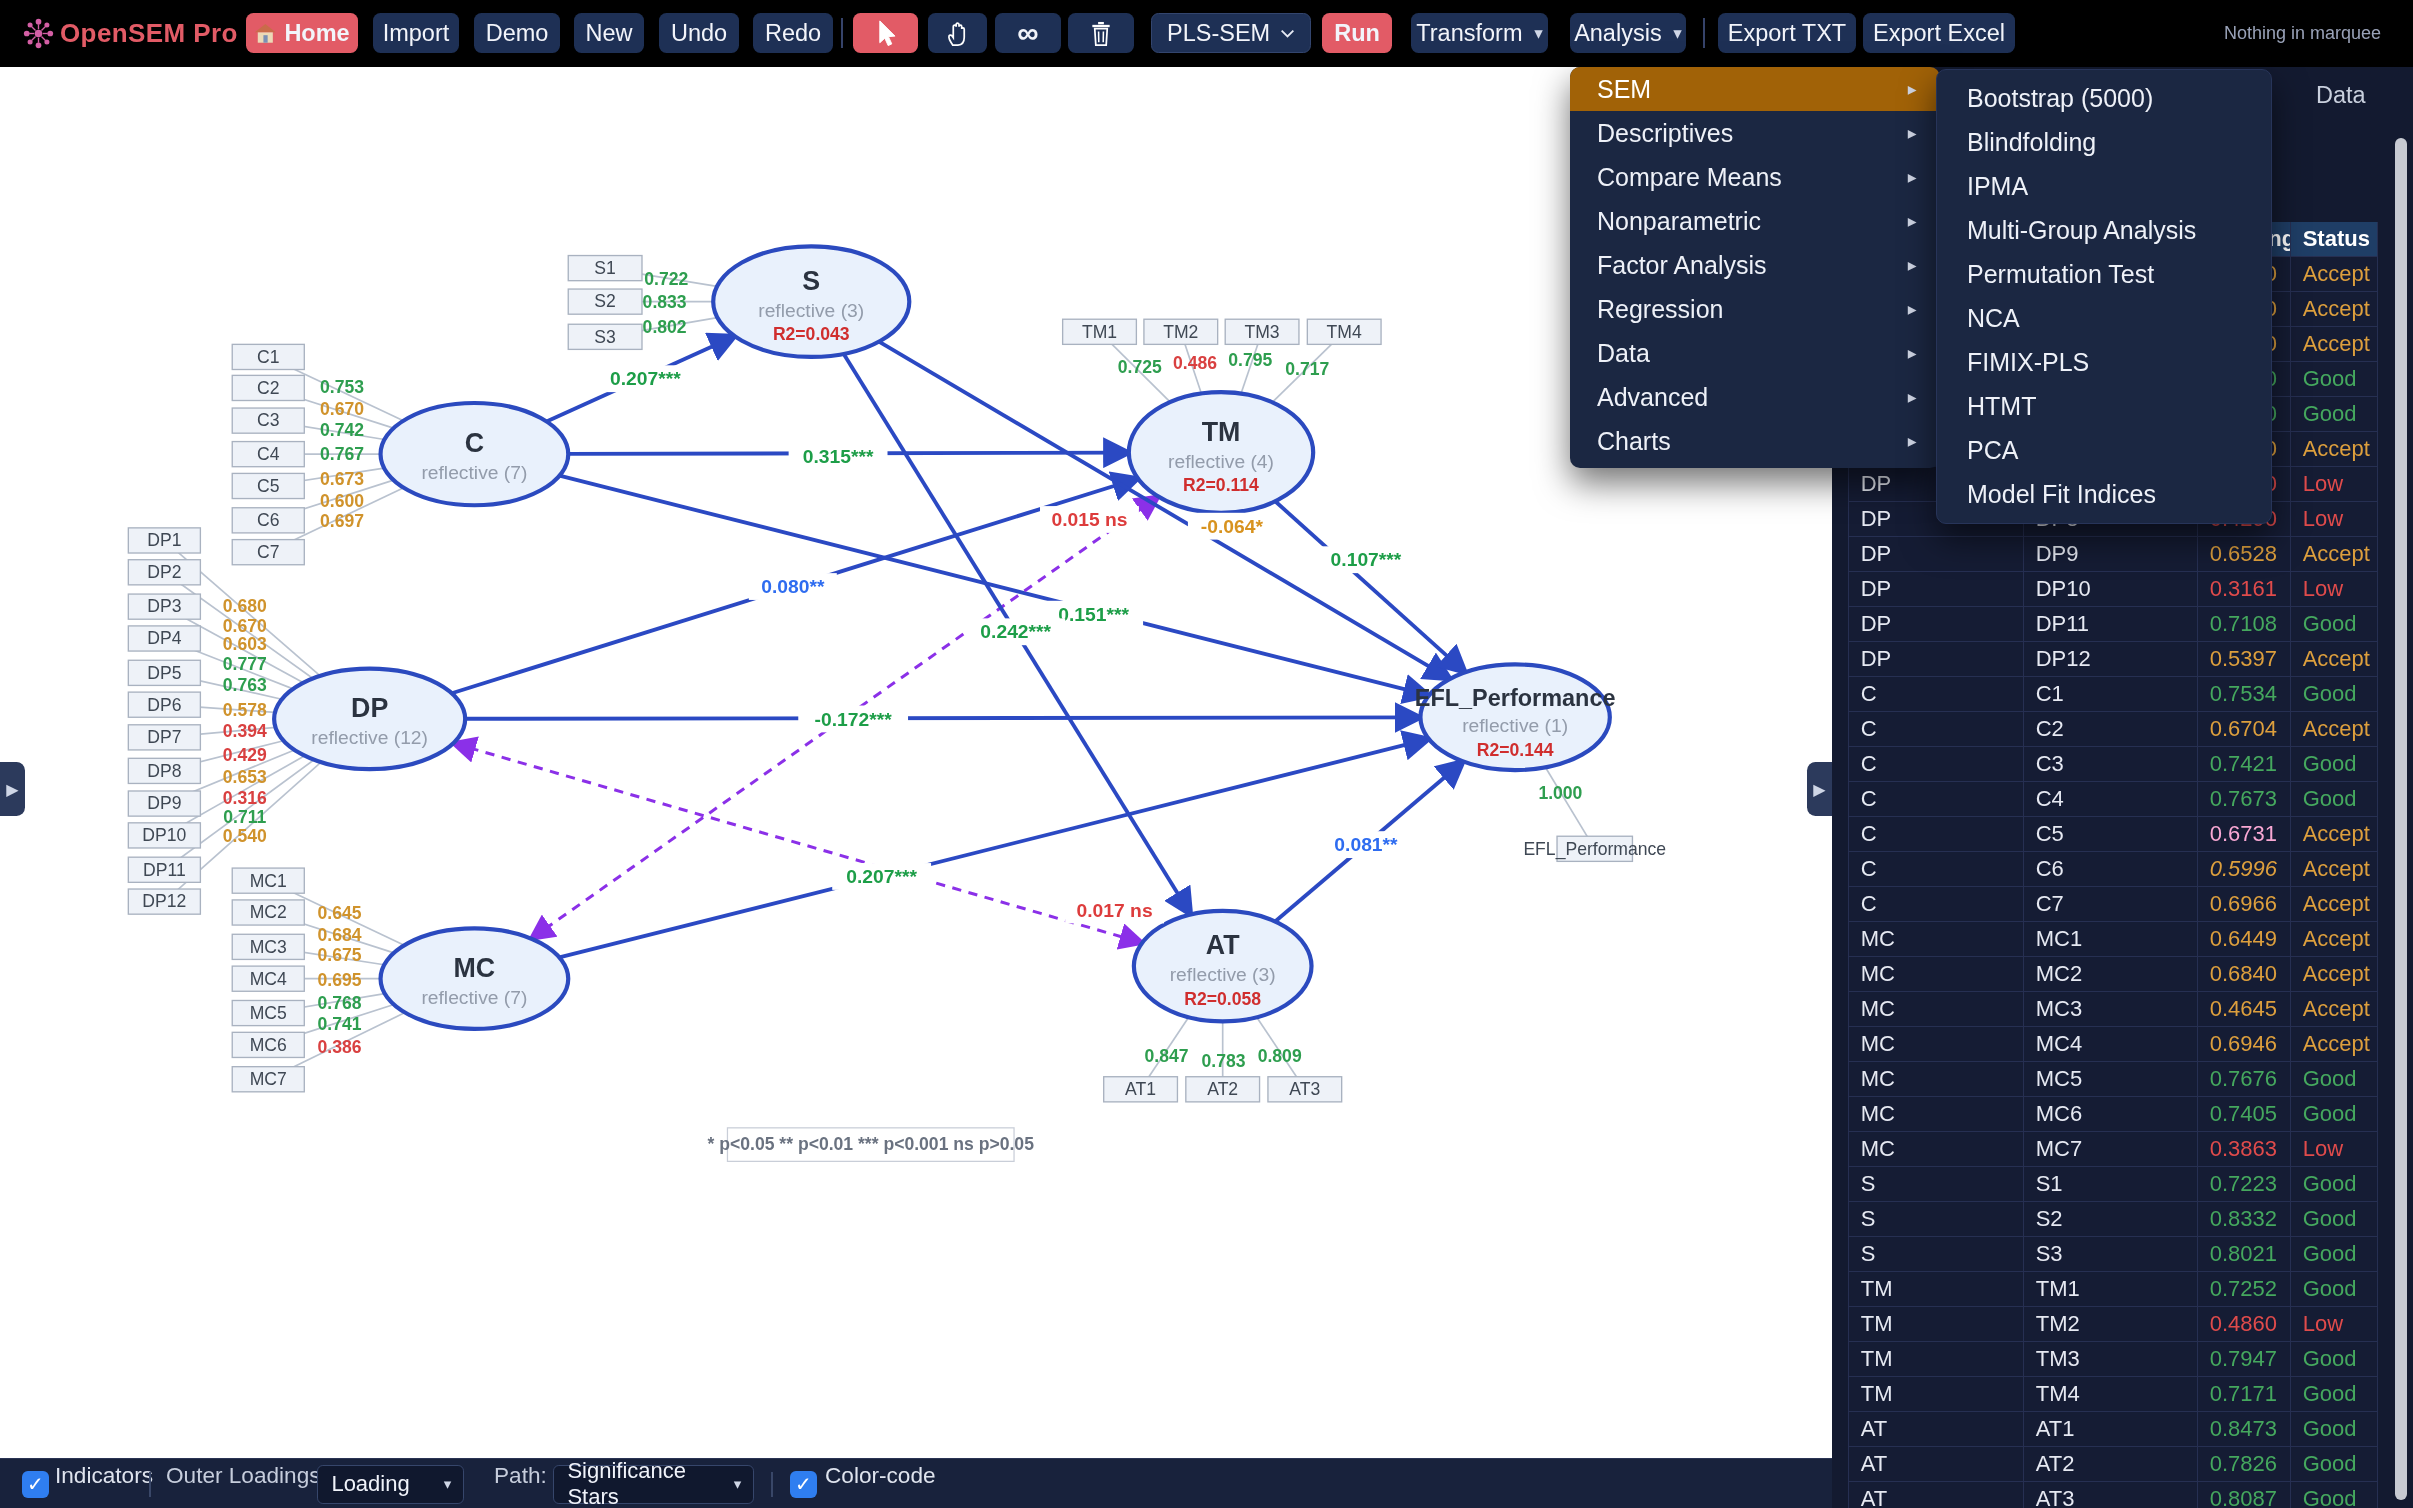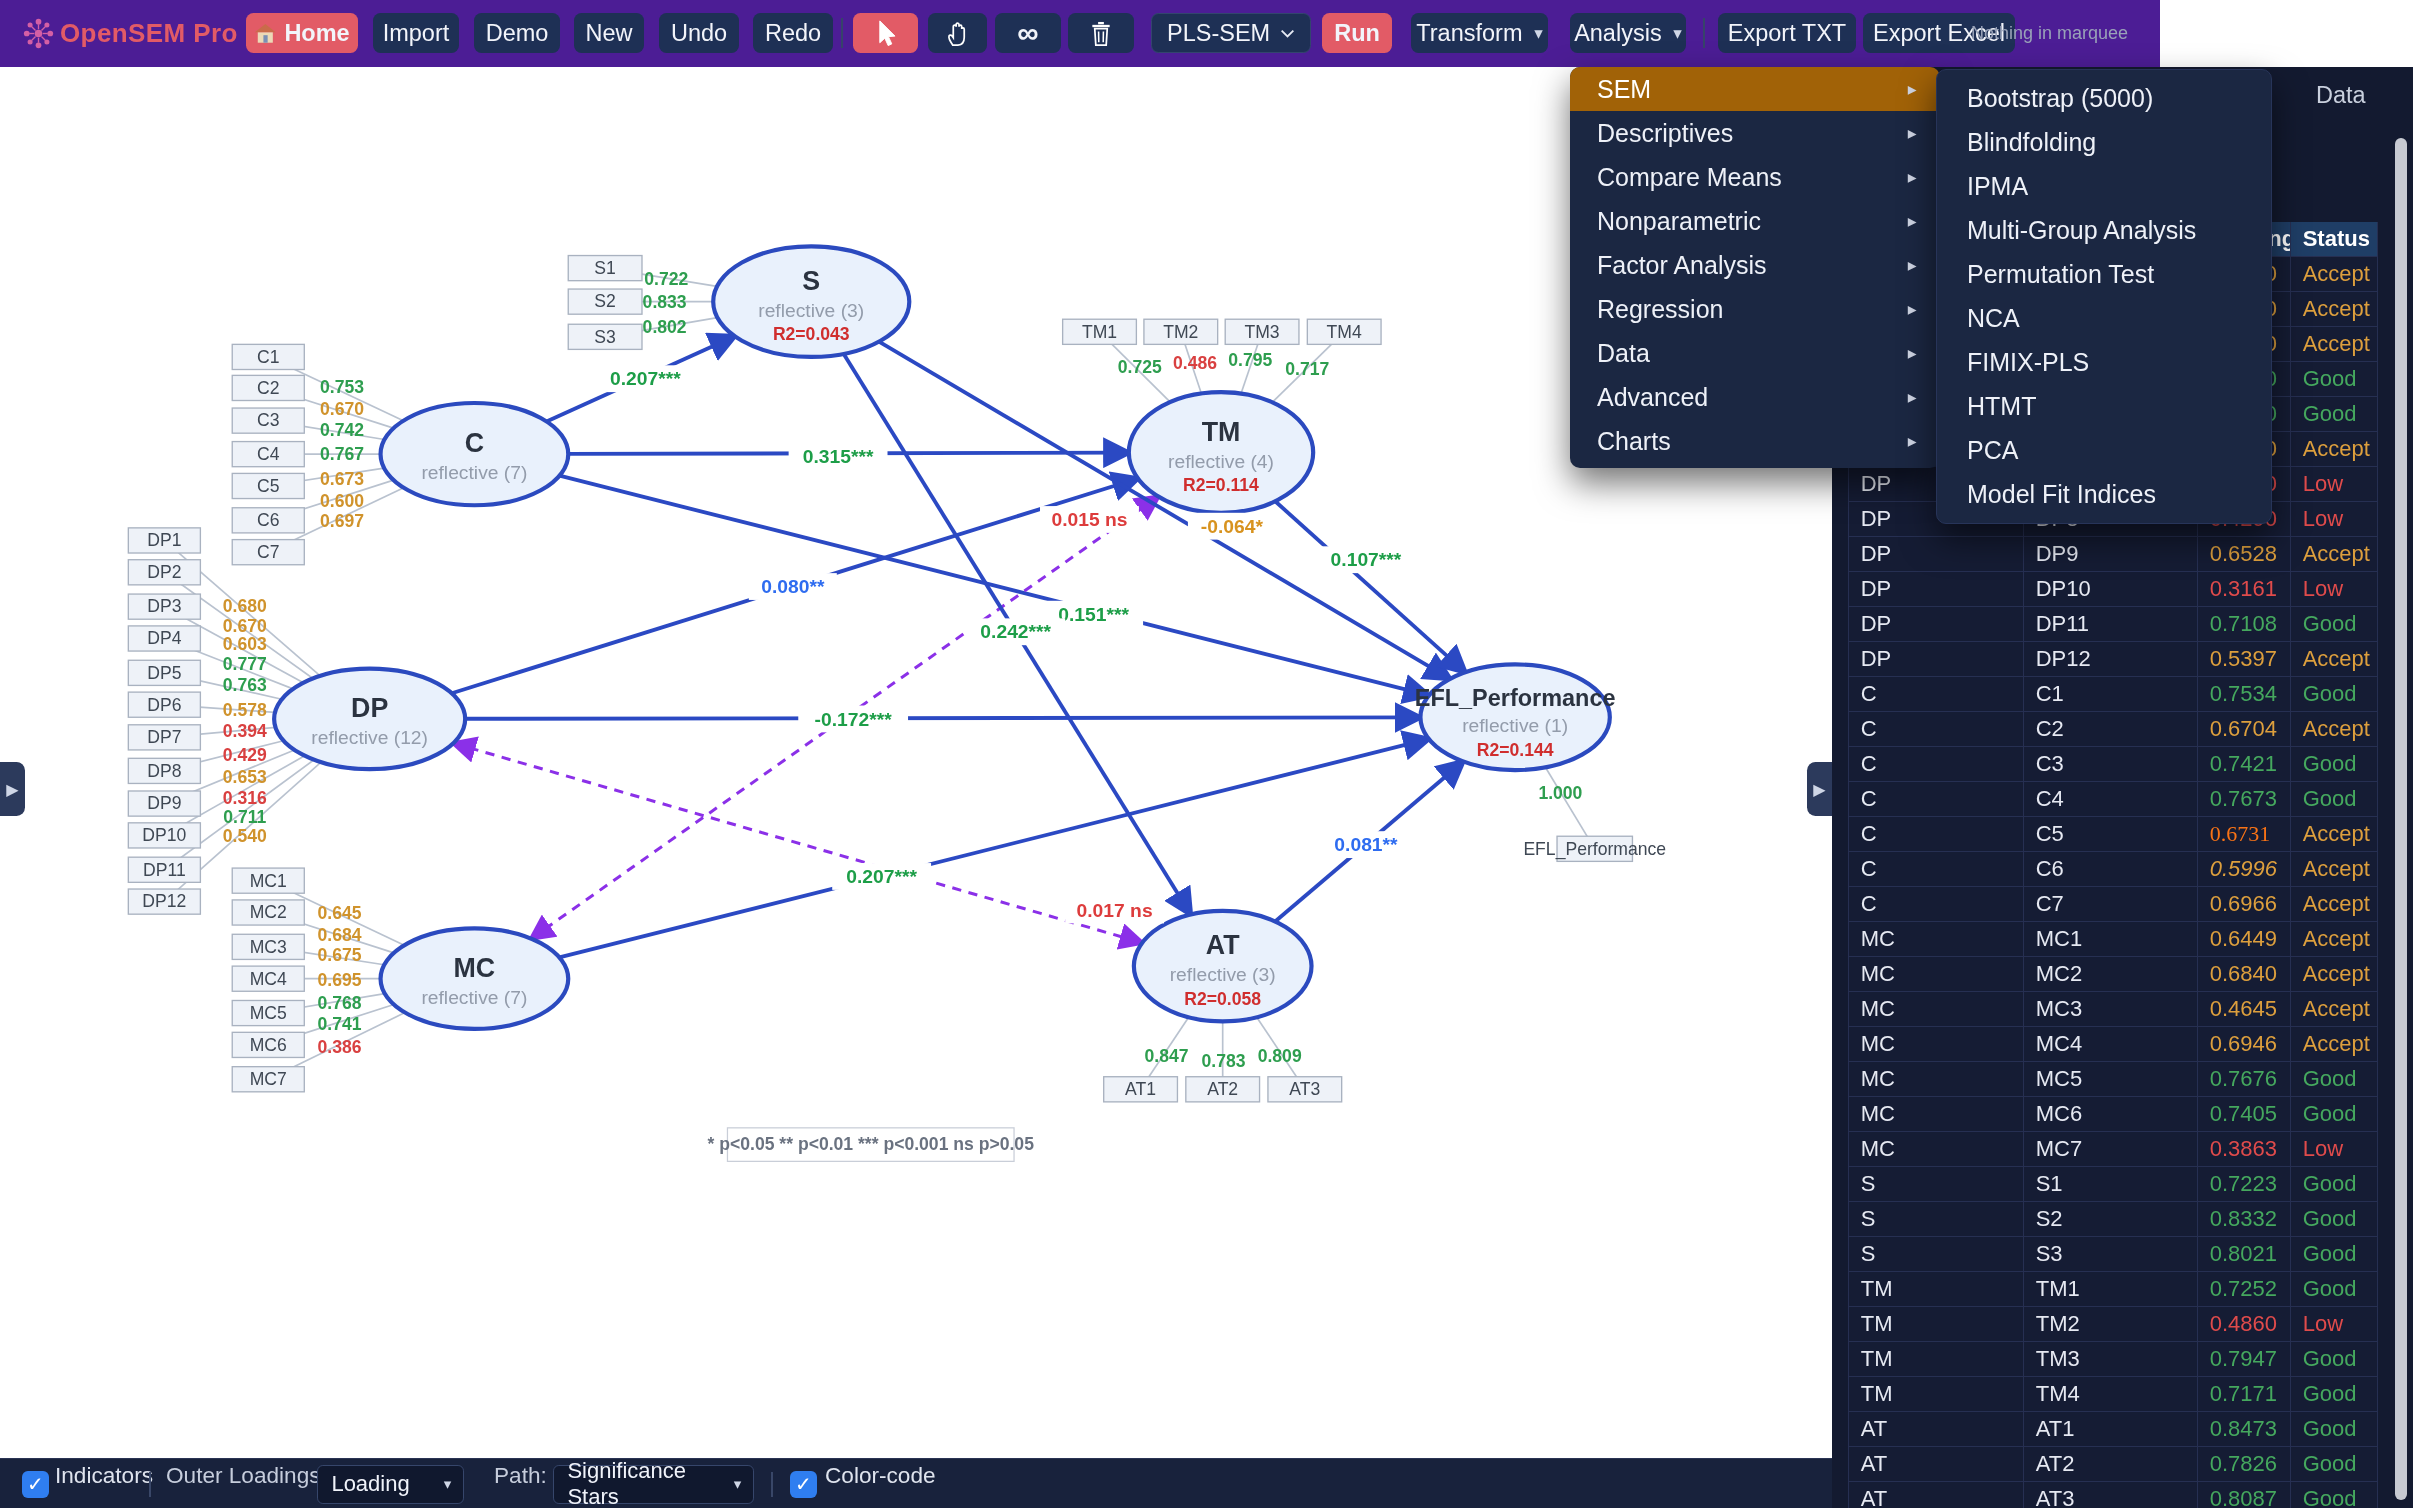"OpenSEM Pro" .topbar { background: #4c1d95 -> #000000; width: 2160px -> 2413px }
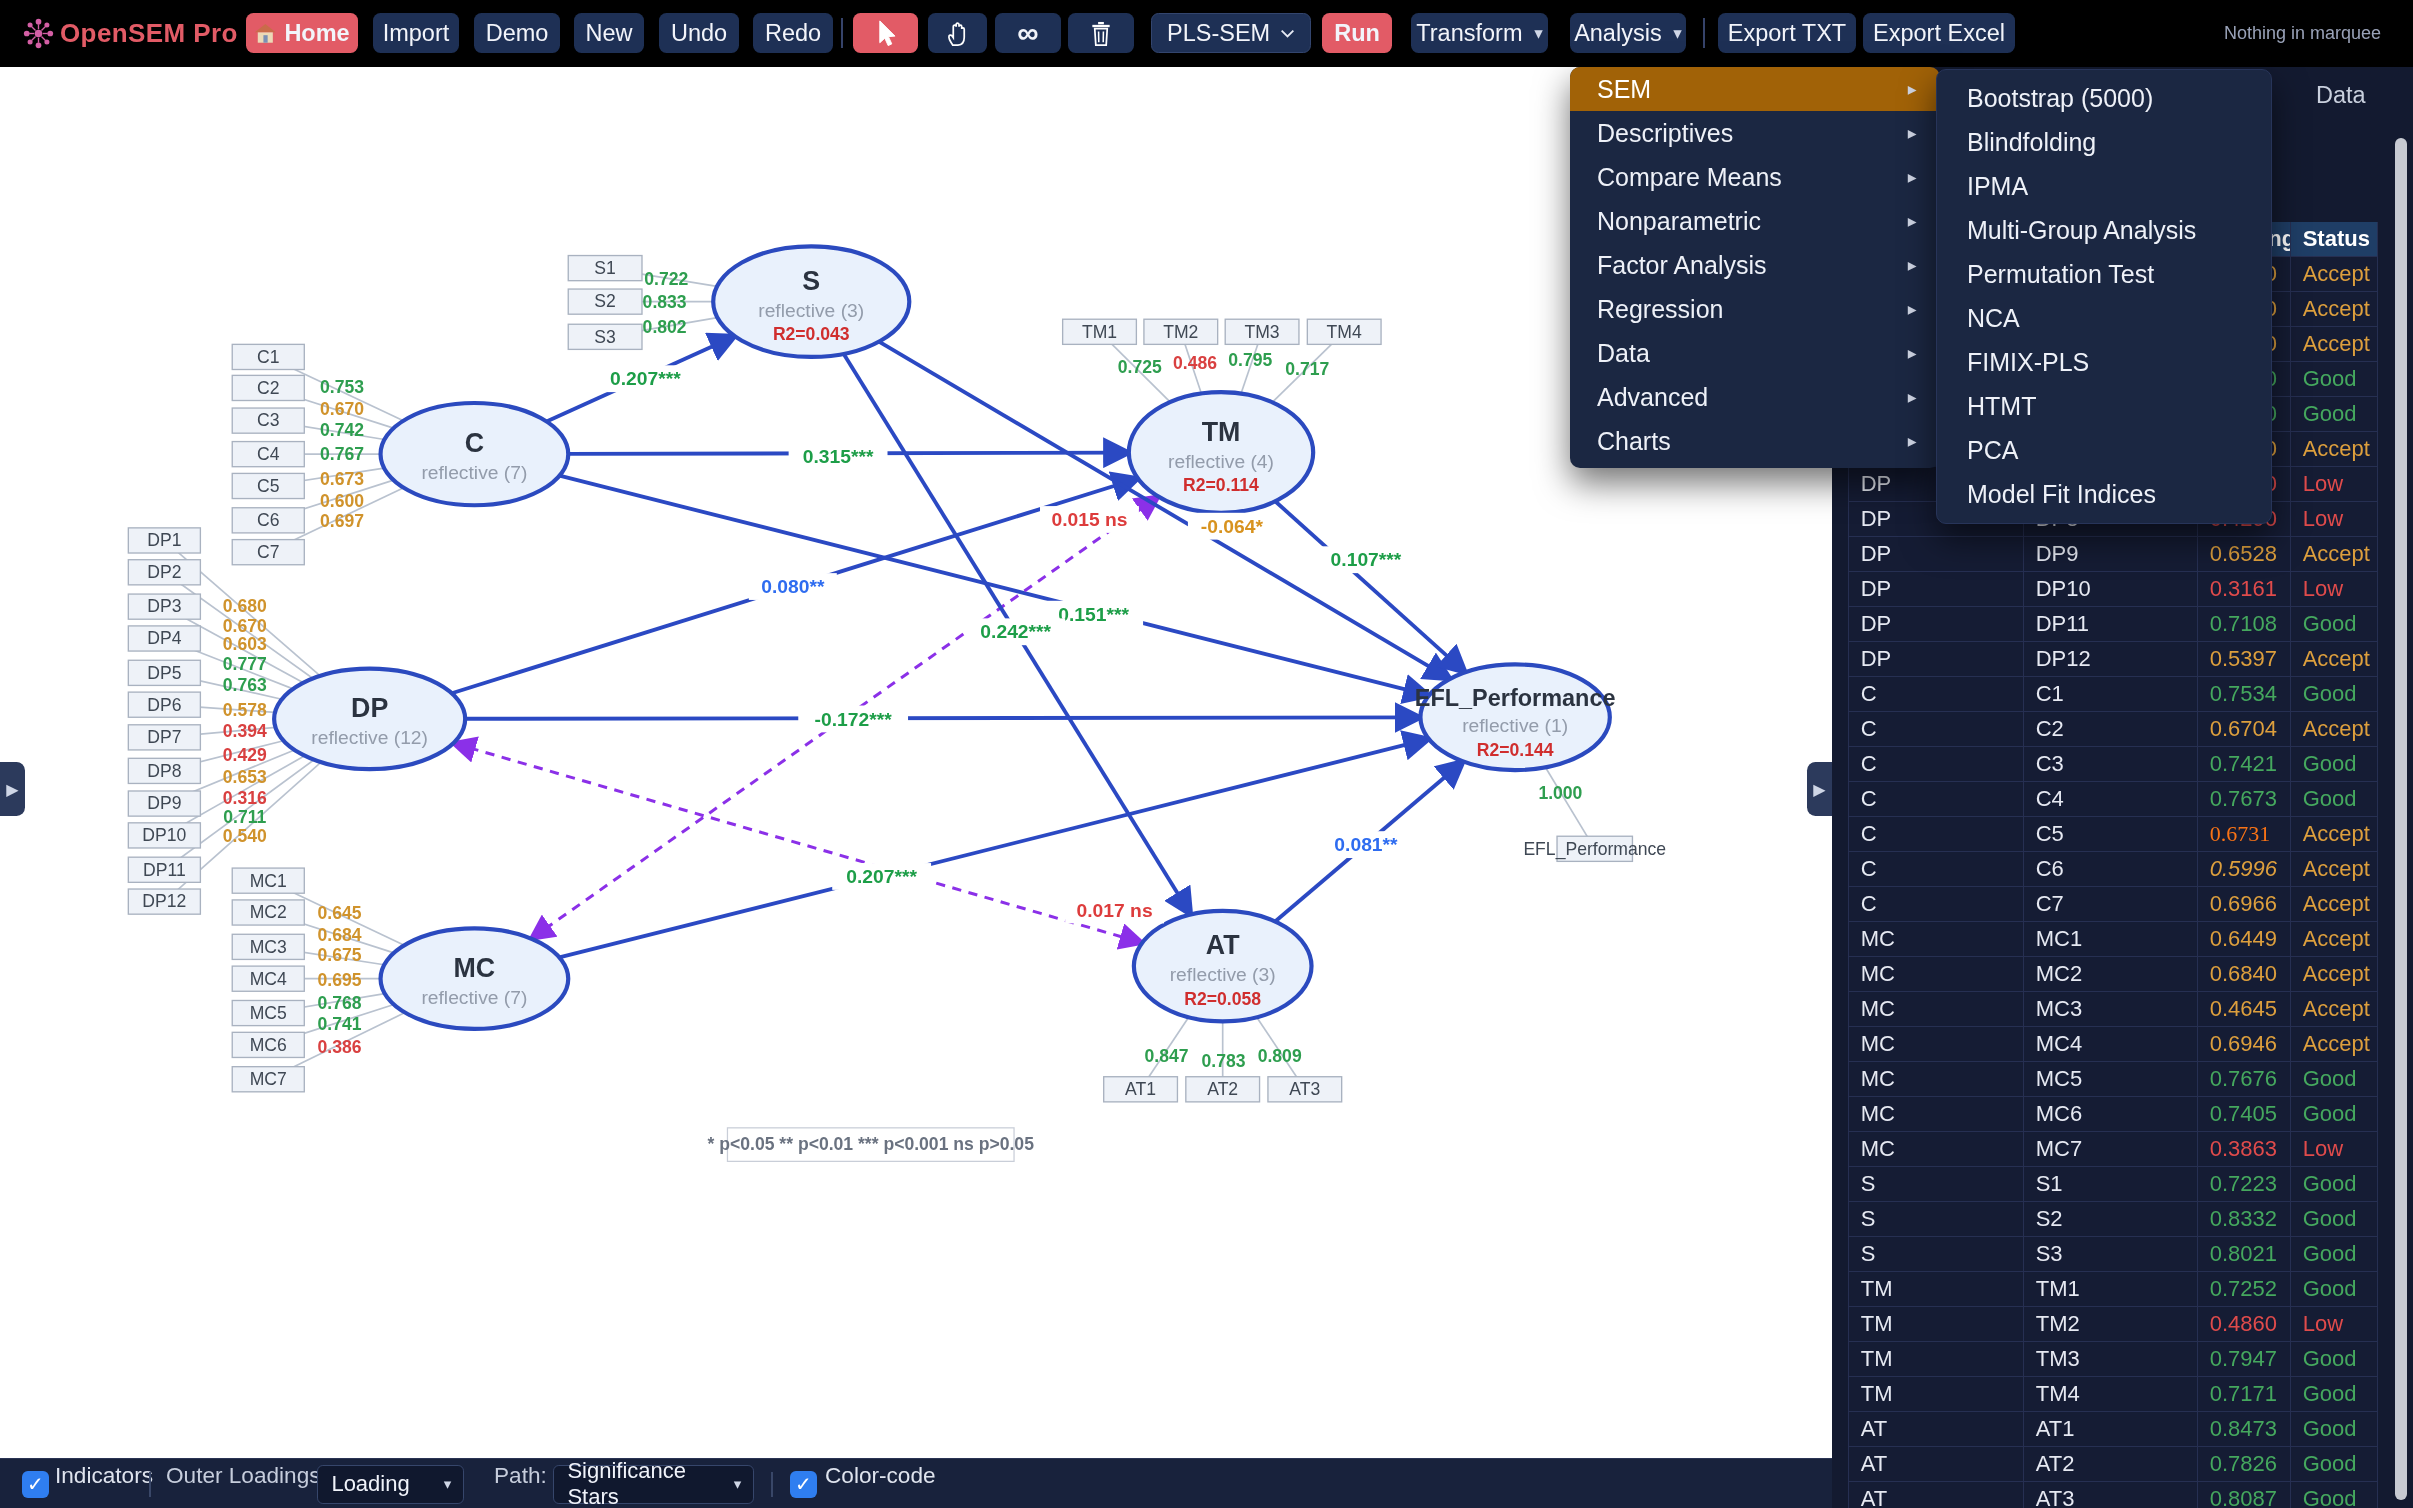"0.6731" div { color: #f97316 -> #f9a8d4; font-family: Liberation Serif, serif -> none }
